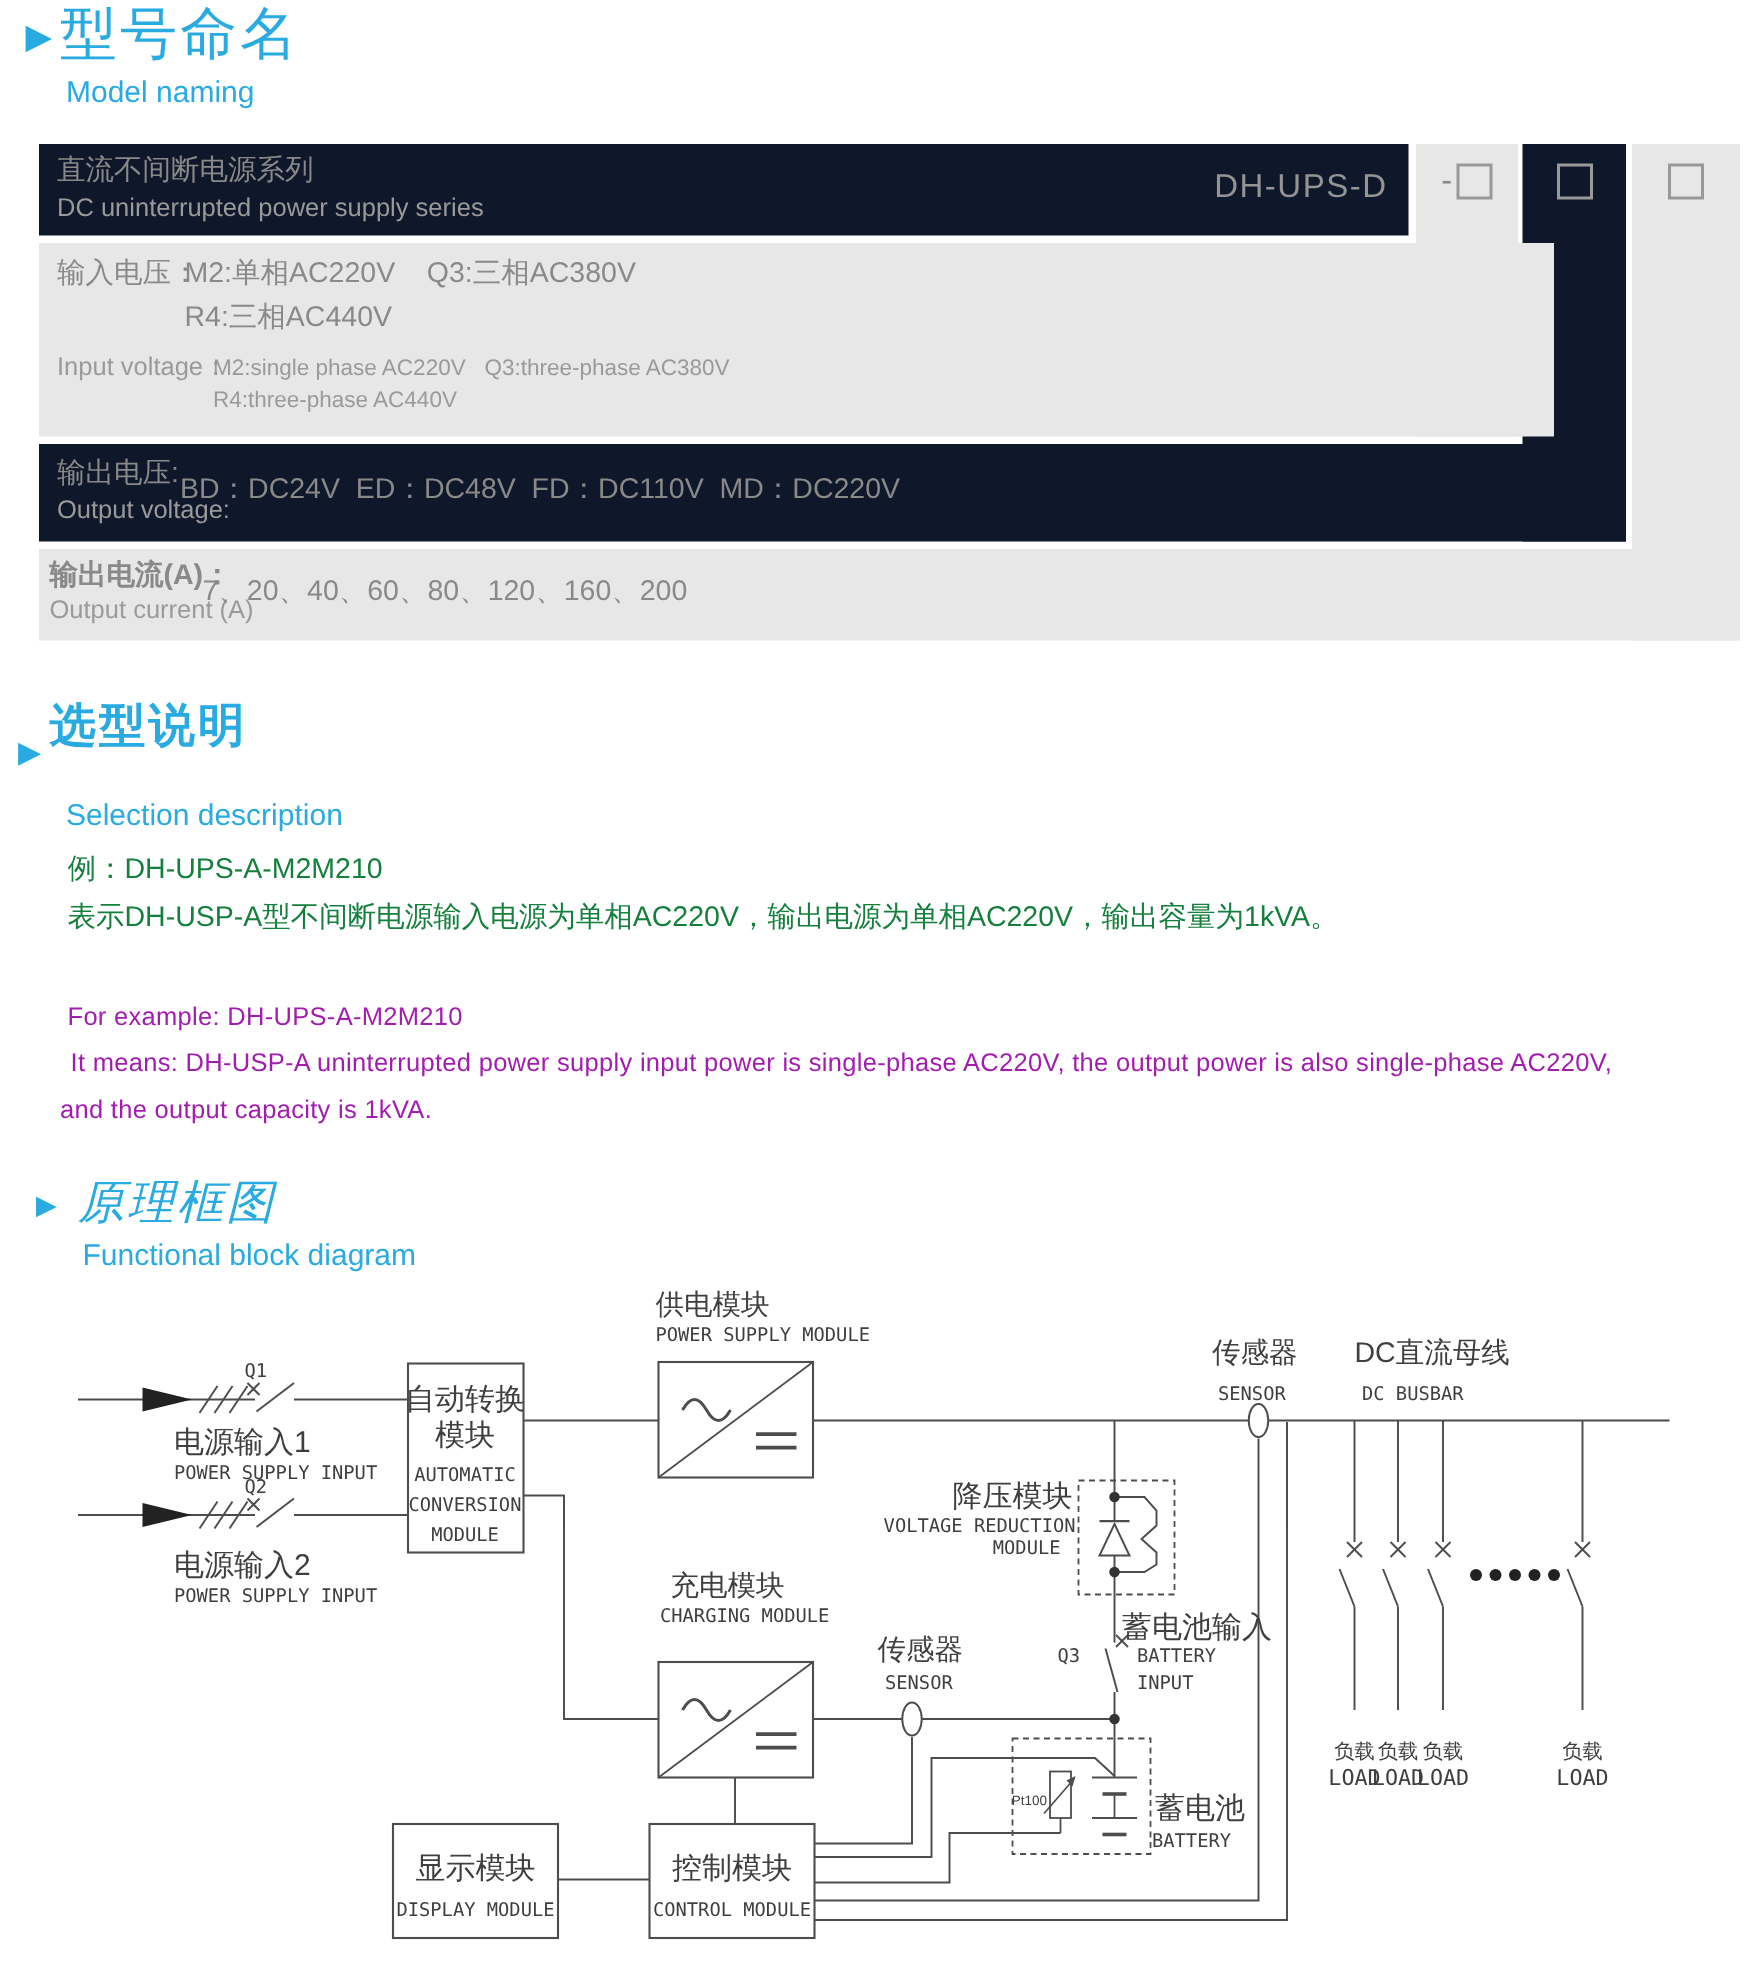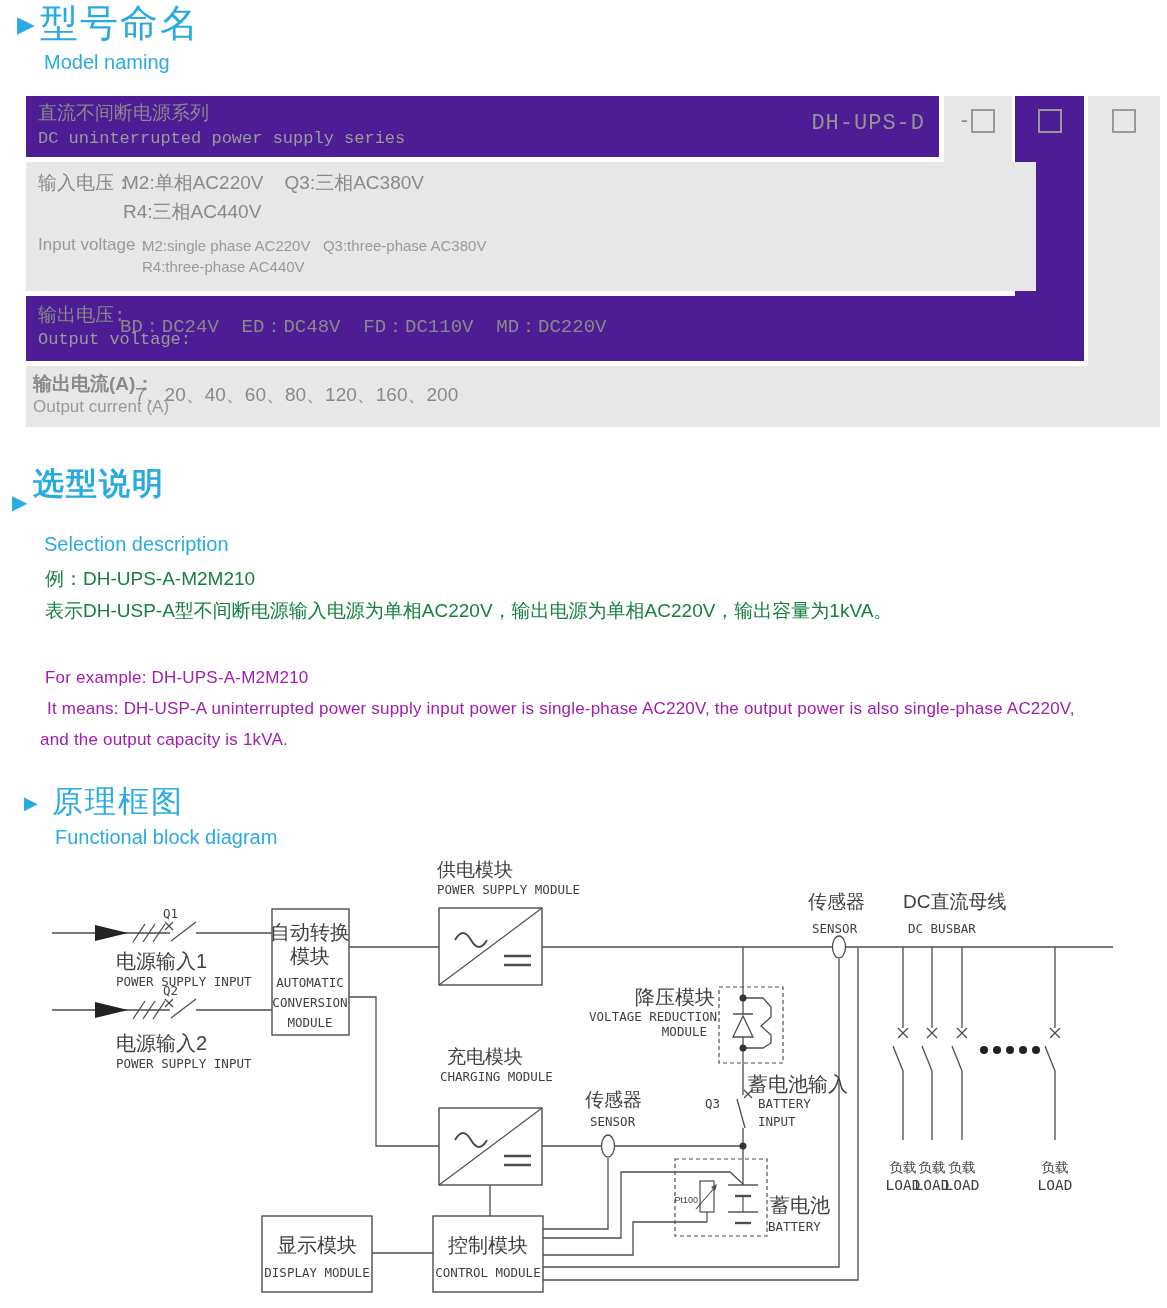"直流不间断电源系列" .cell-blue { background: #4c1d95 -> #0f172a; font-family: Liberation Mono, monospace -> none }
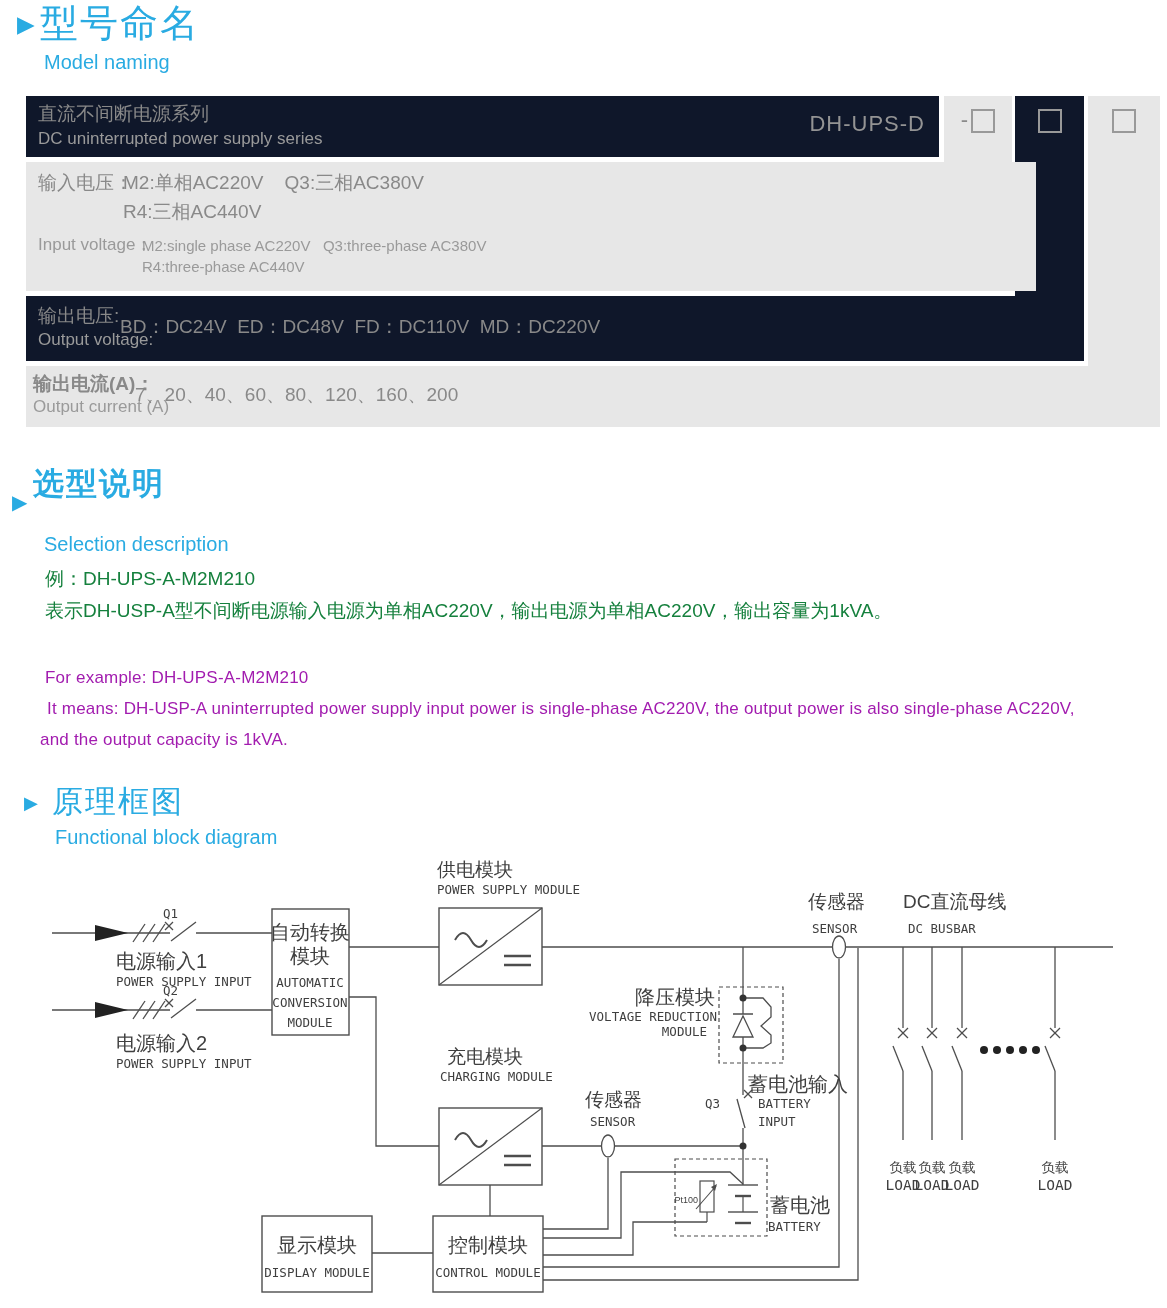"原理框图" div.abs { font-style: none -> italic }
